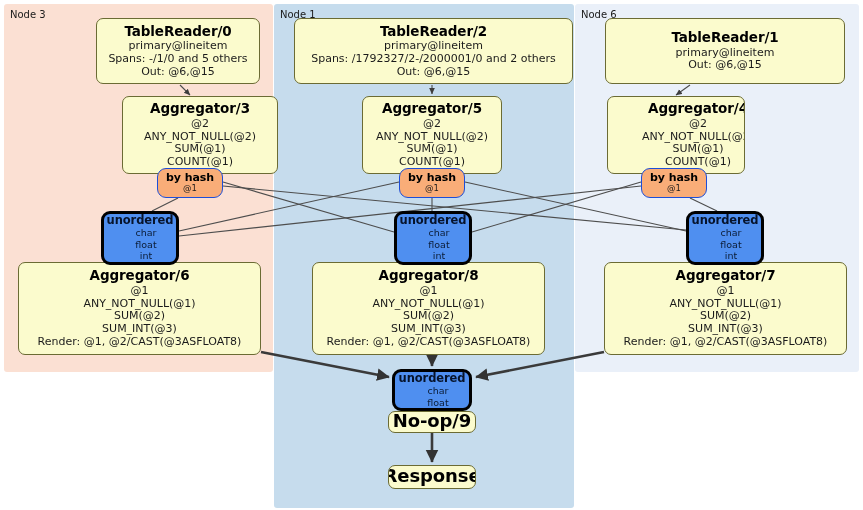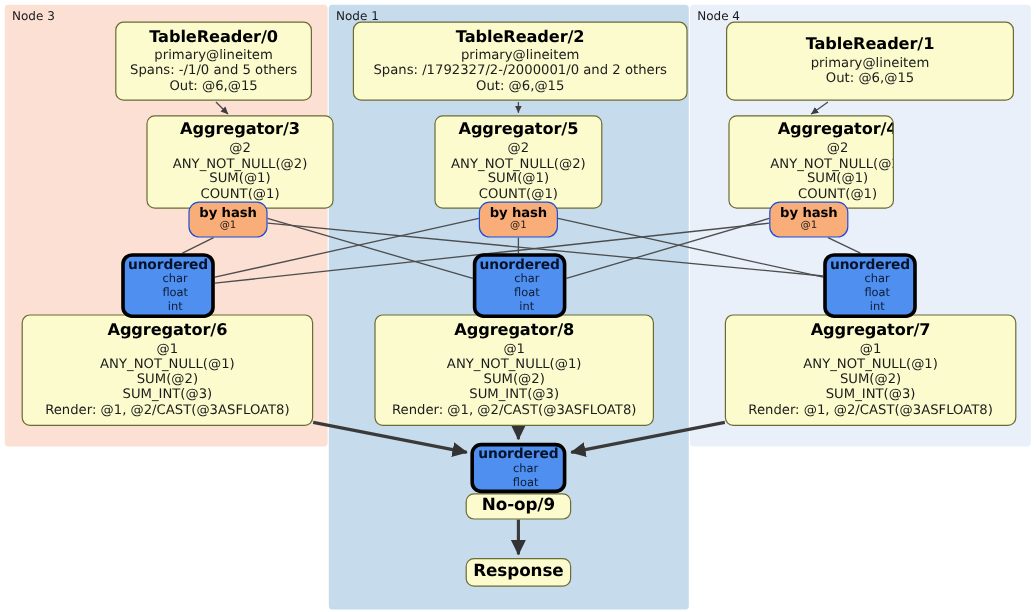"Node 4" div.panel-label { text: 4 -> 6 }
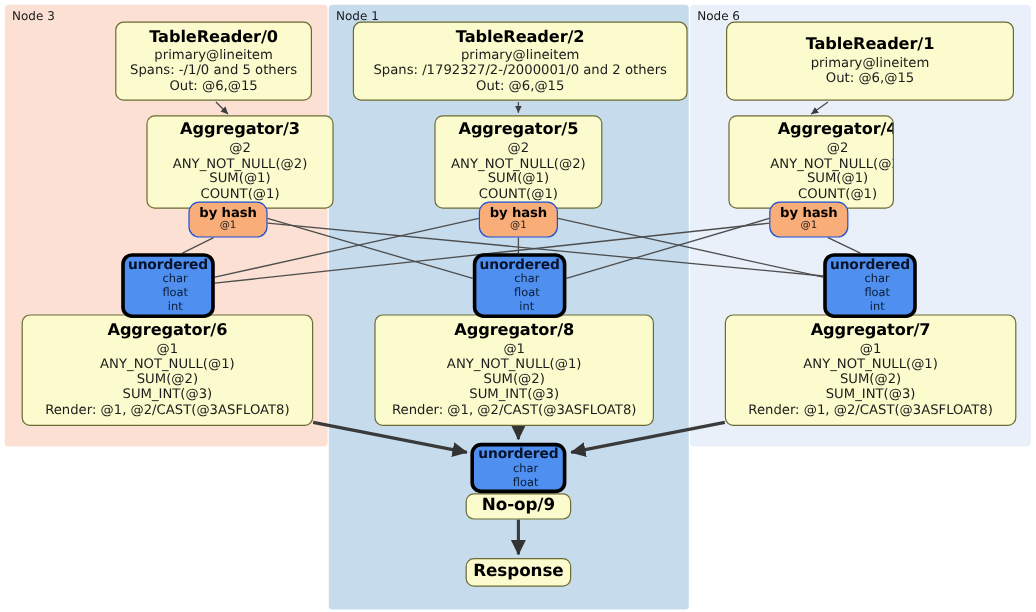"No-op/9" .node.small .title { font-size: 14px -> 18px }
